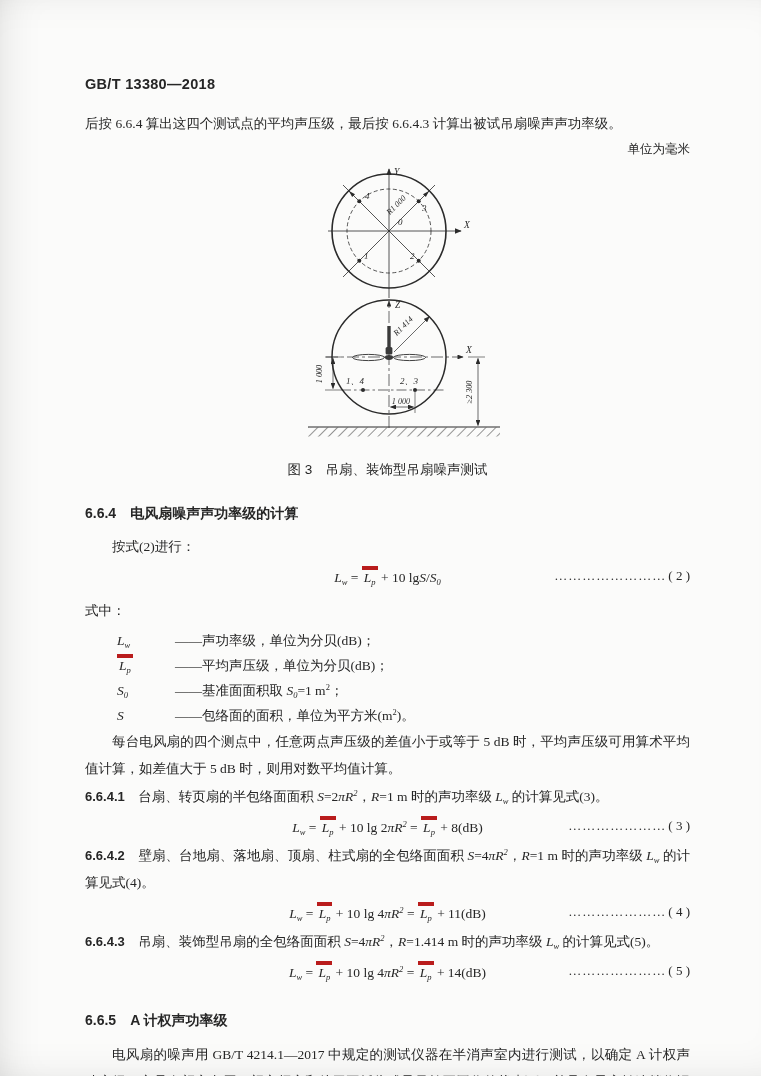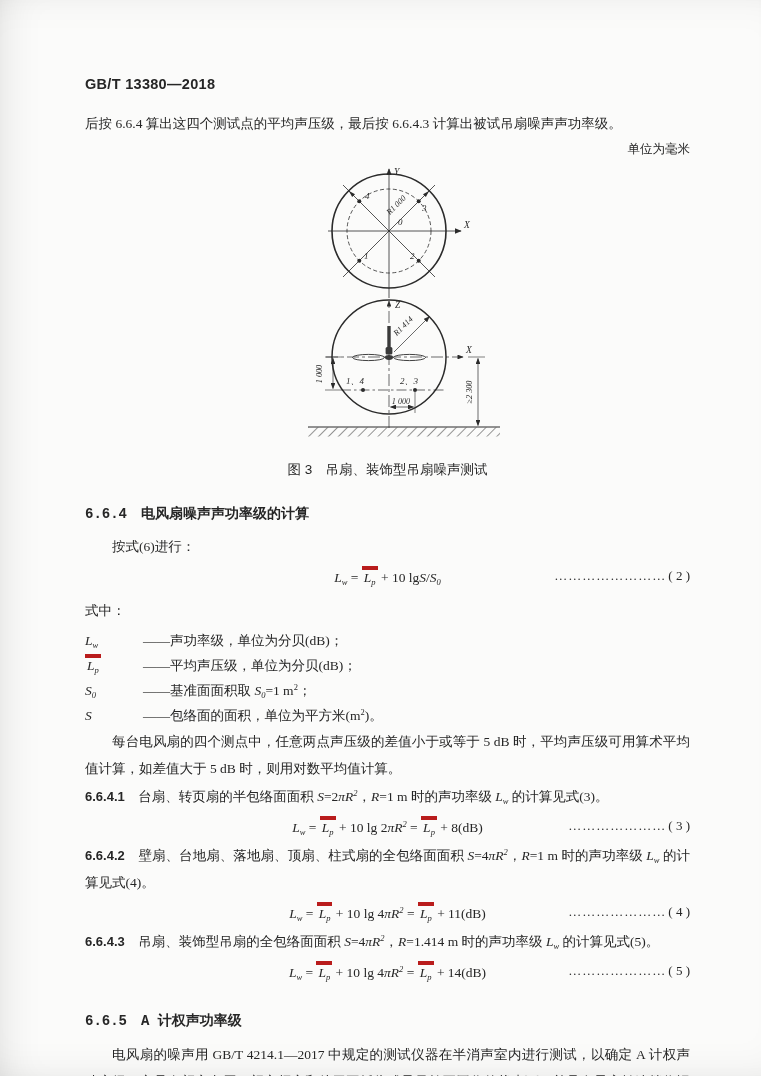"6.6.4 电风扇噪声声功率级的计算" h3.sec { font-family: Liberation Mono, monospace -> Liberation Sans, sans-serif }
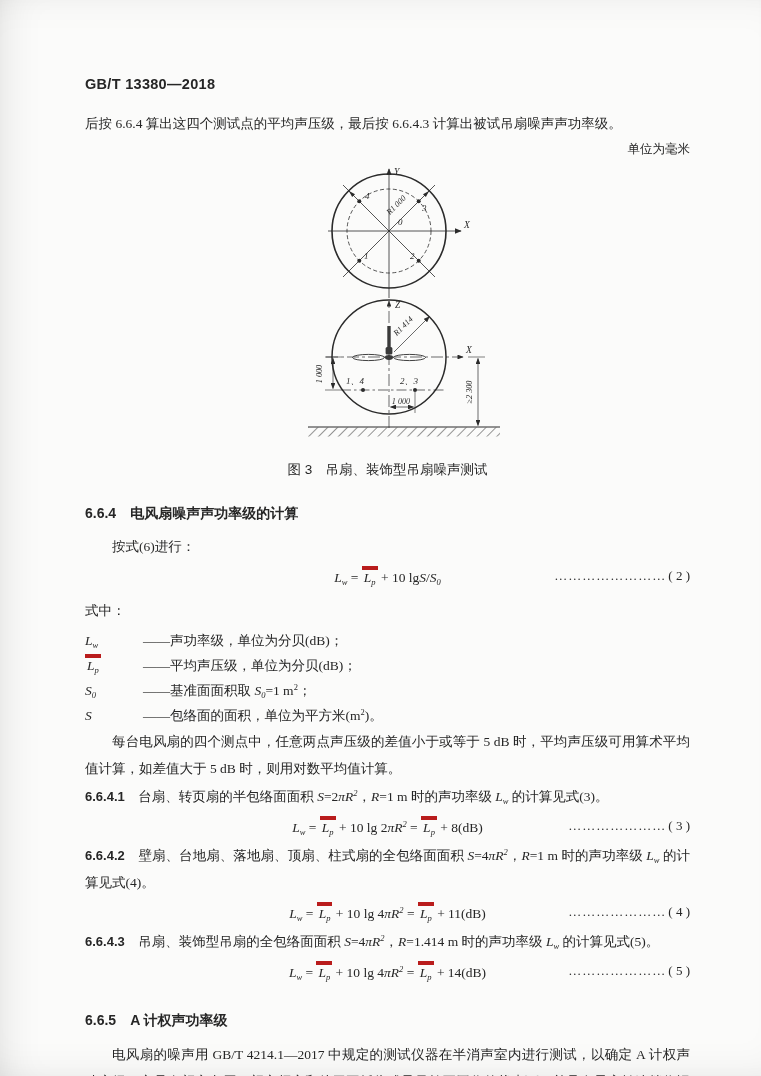"按式(6)进行：" div.para { text: 6 -> 2 }
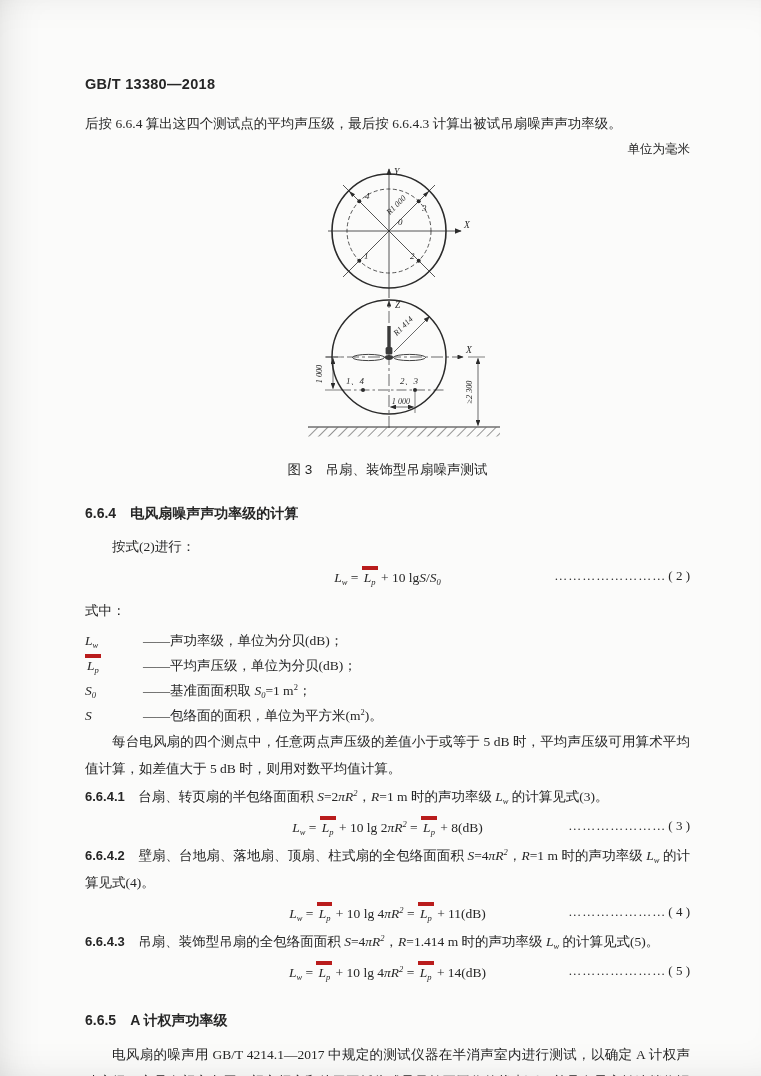"Lw" .def-sym { margin-left: none -> 32px }
